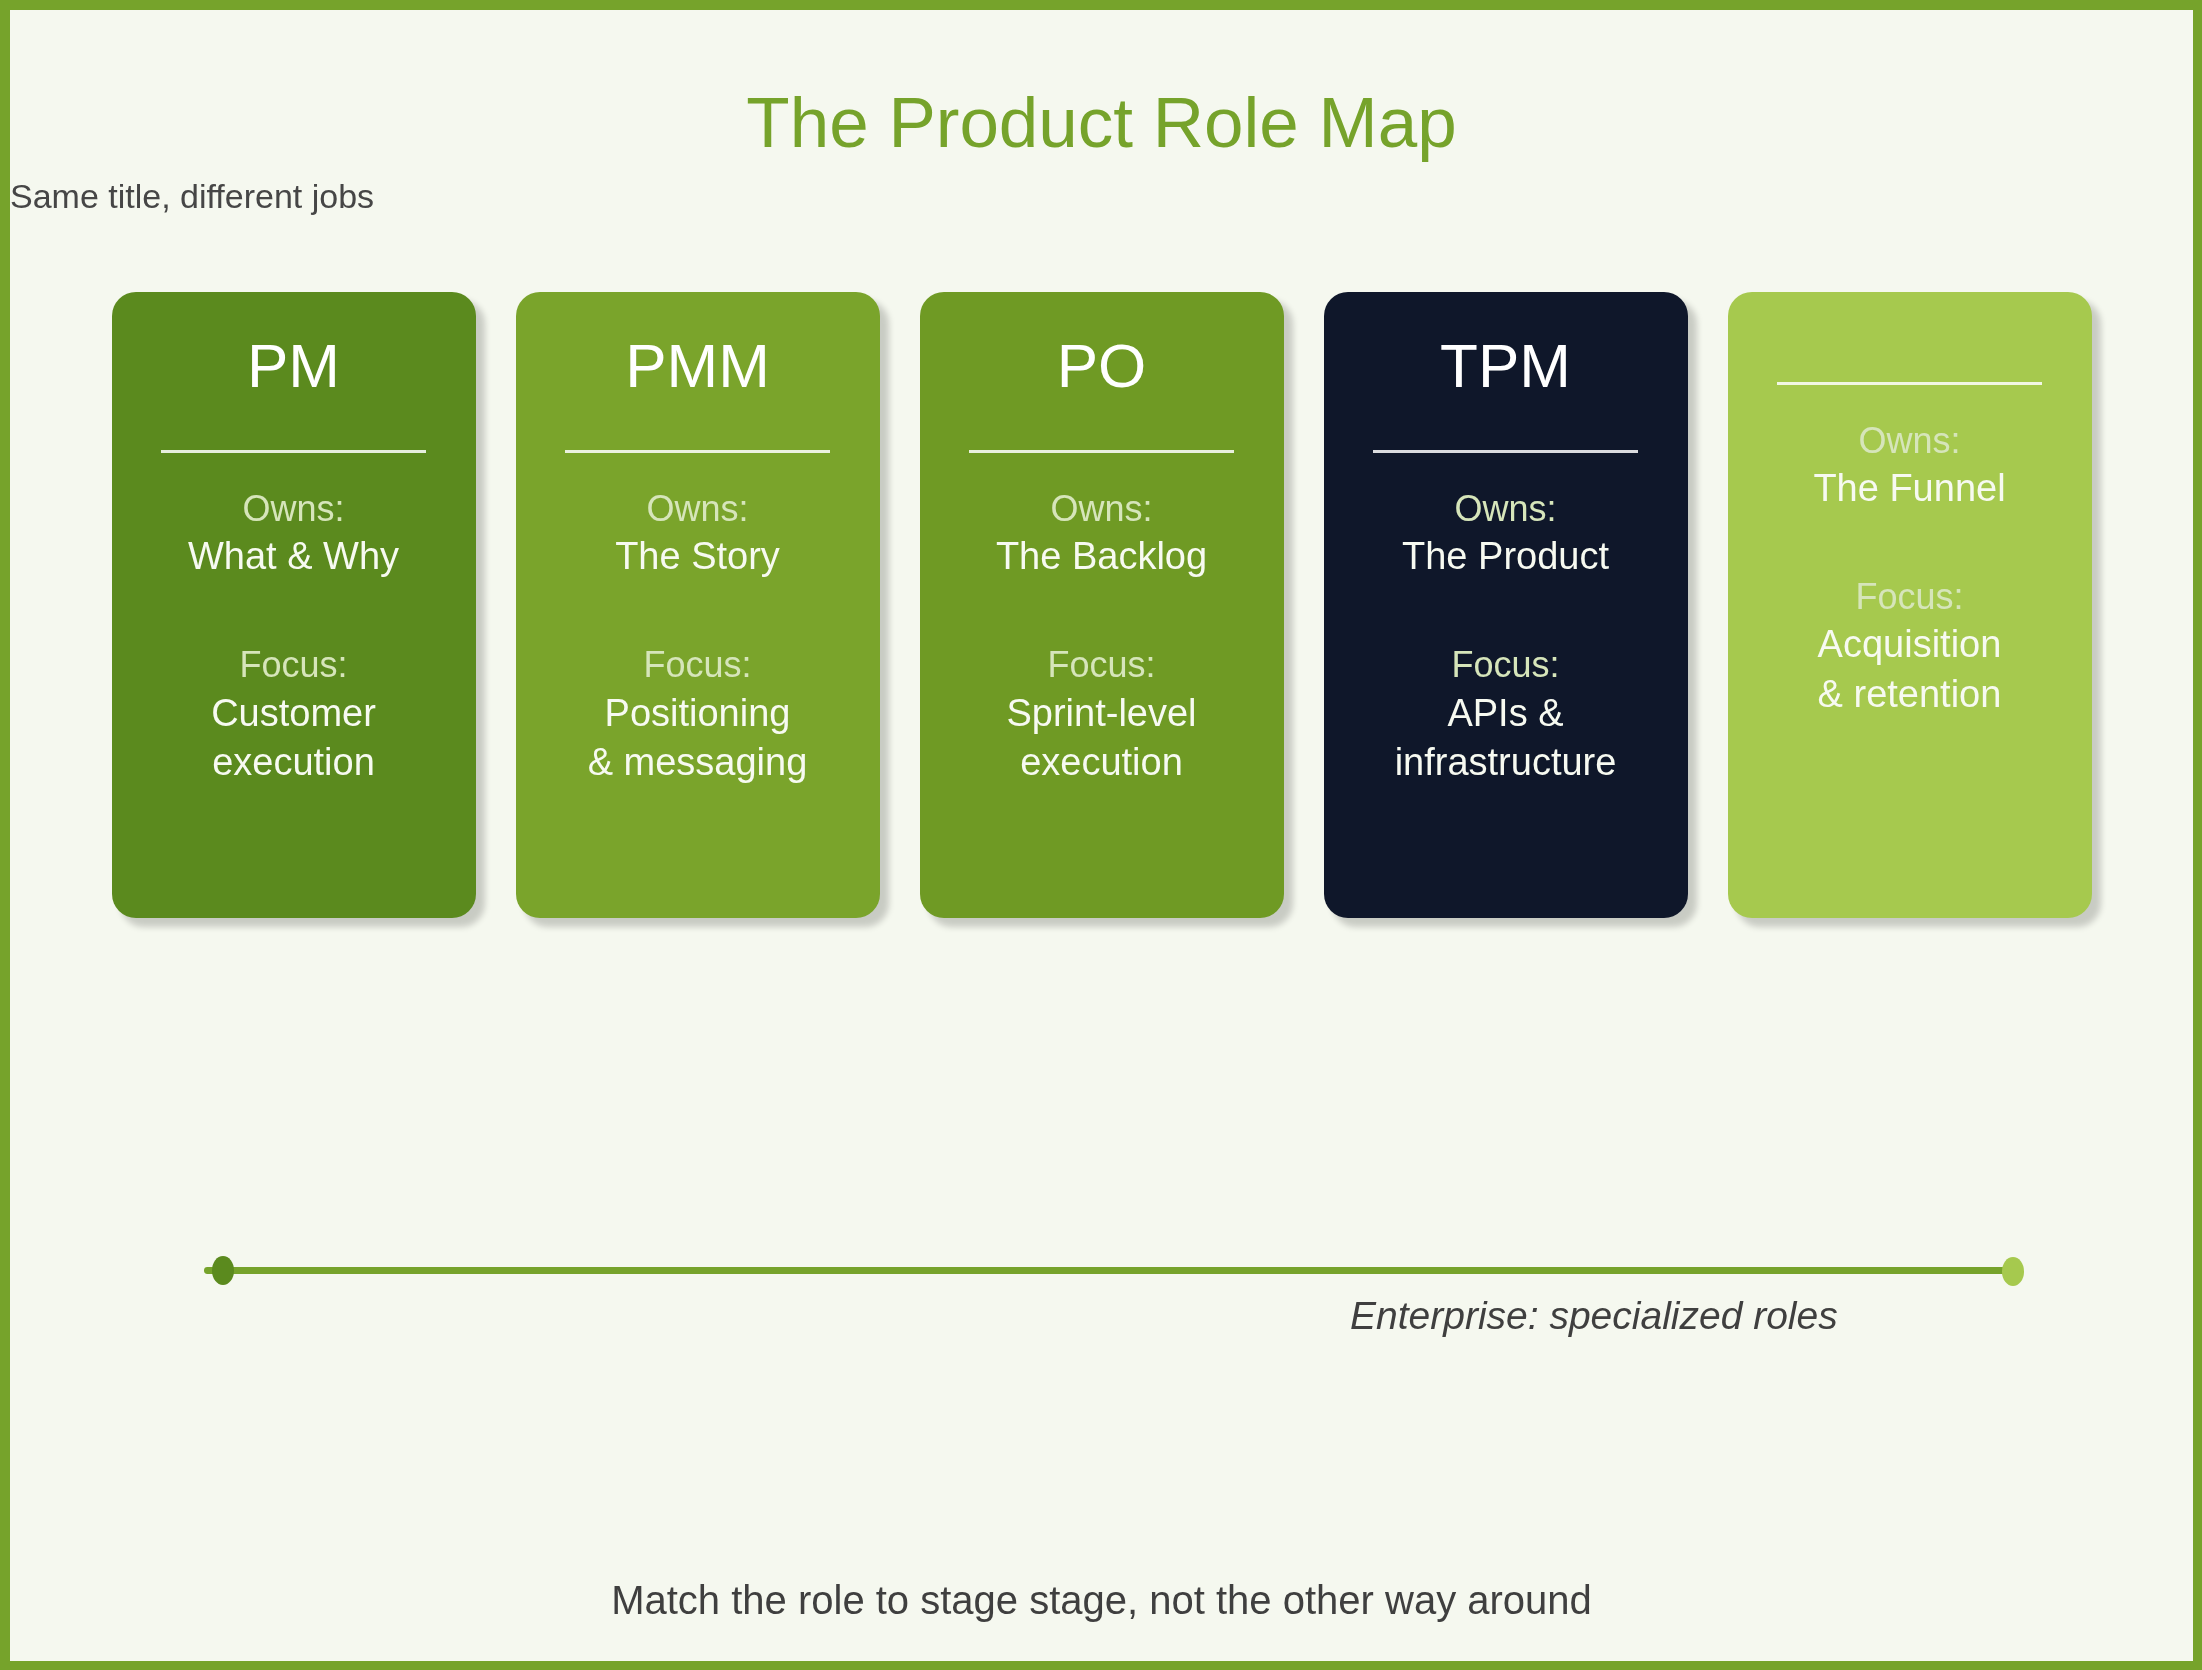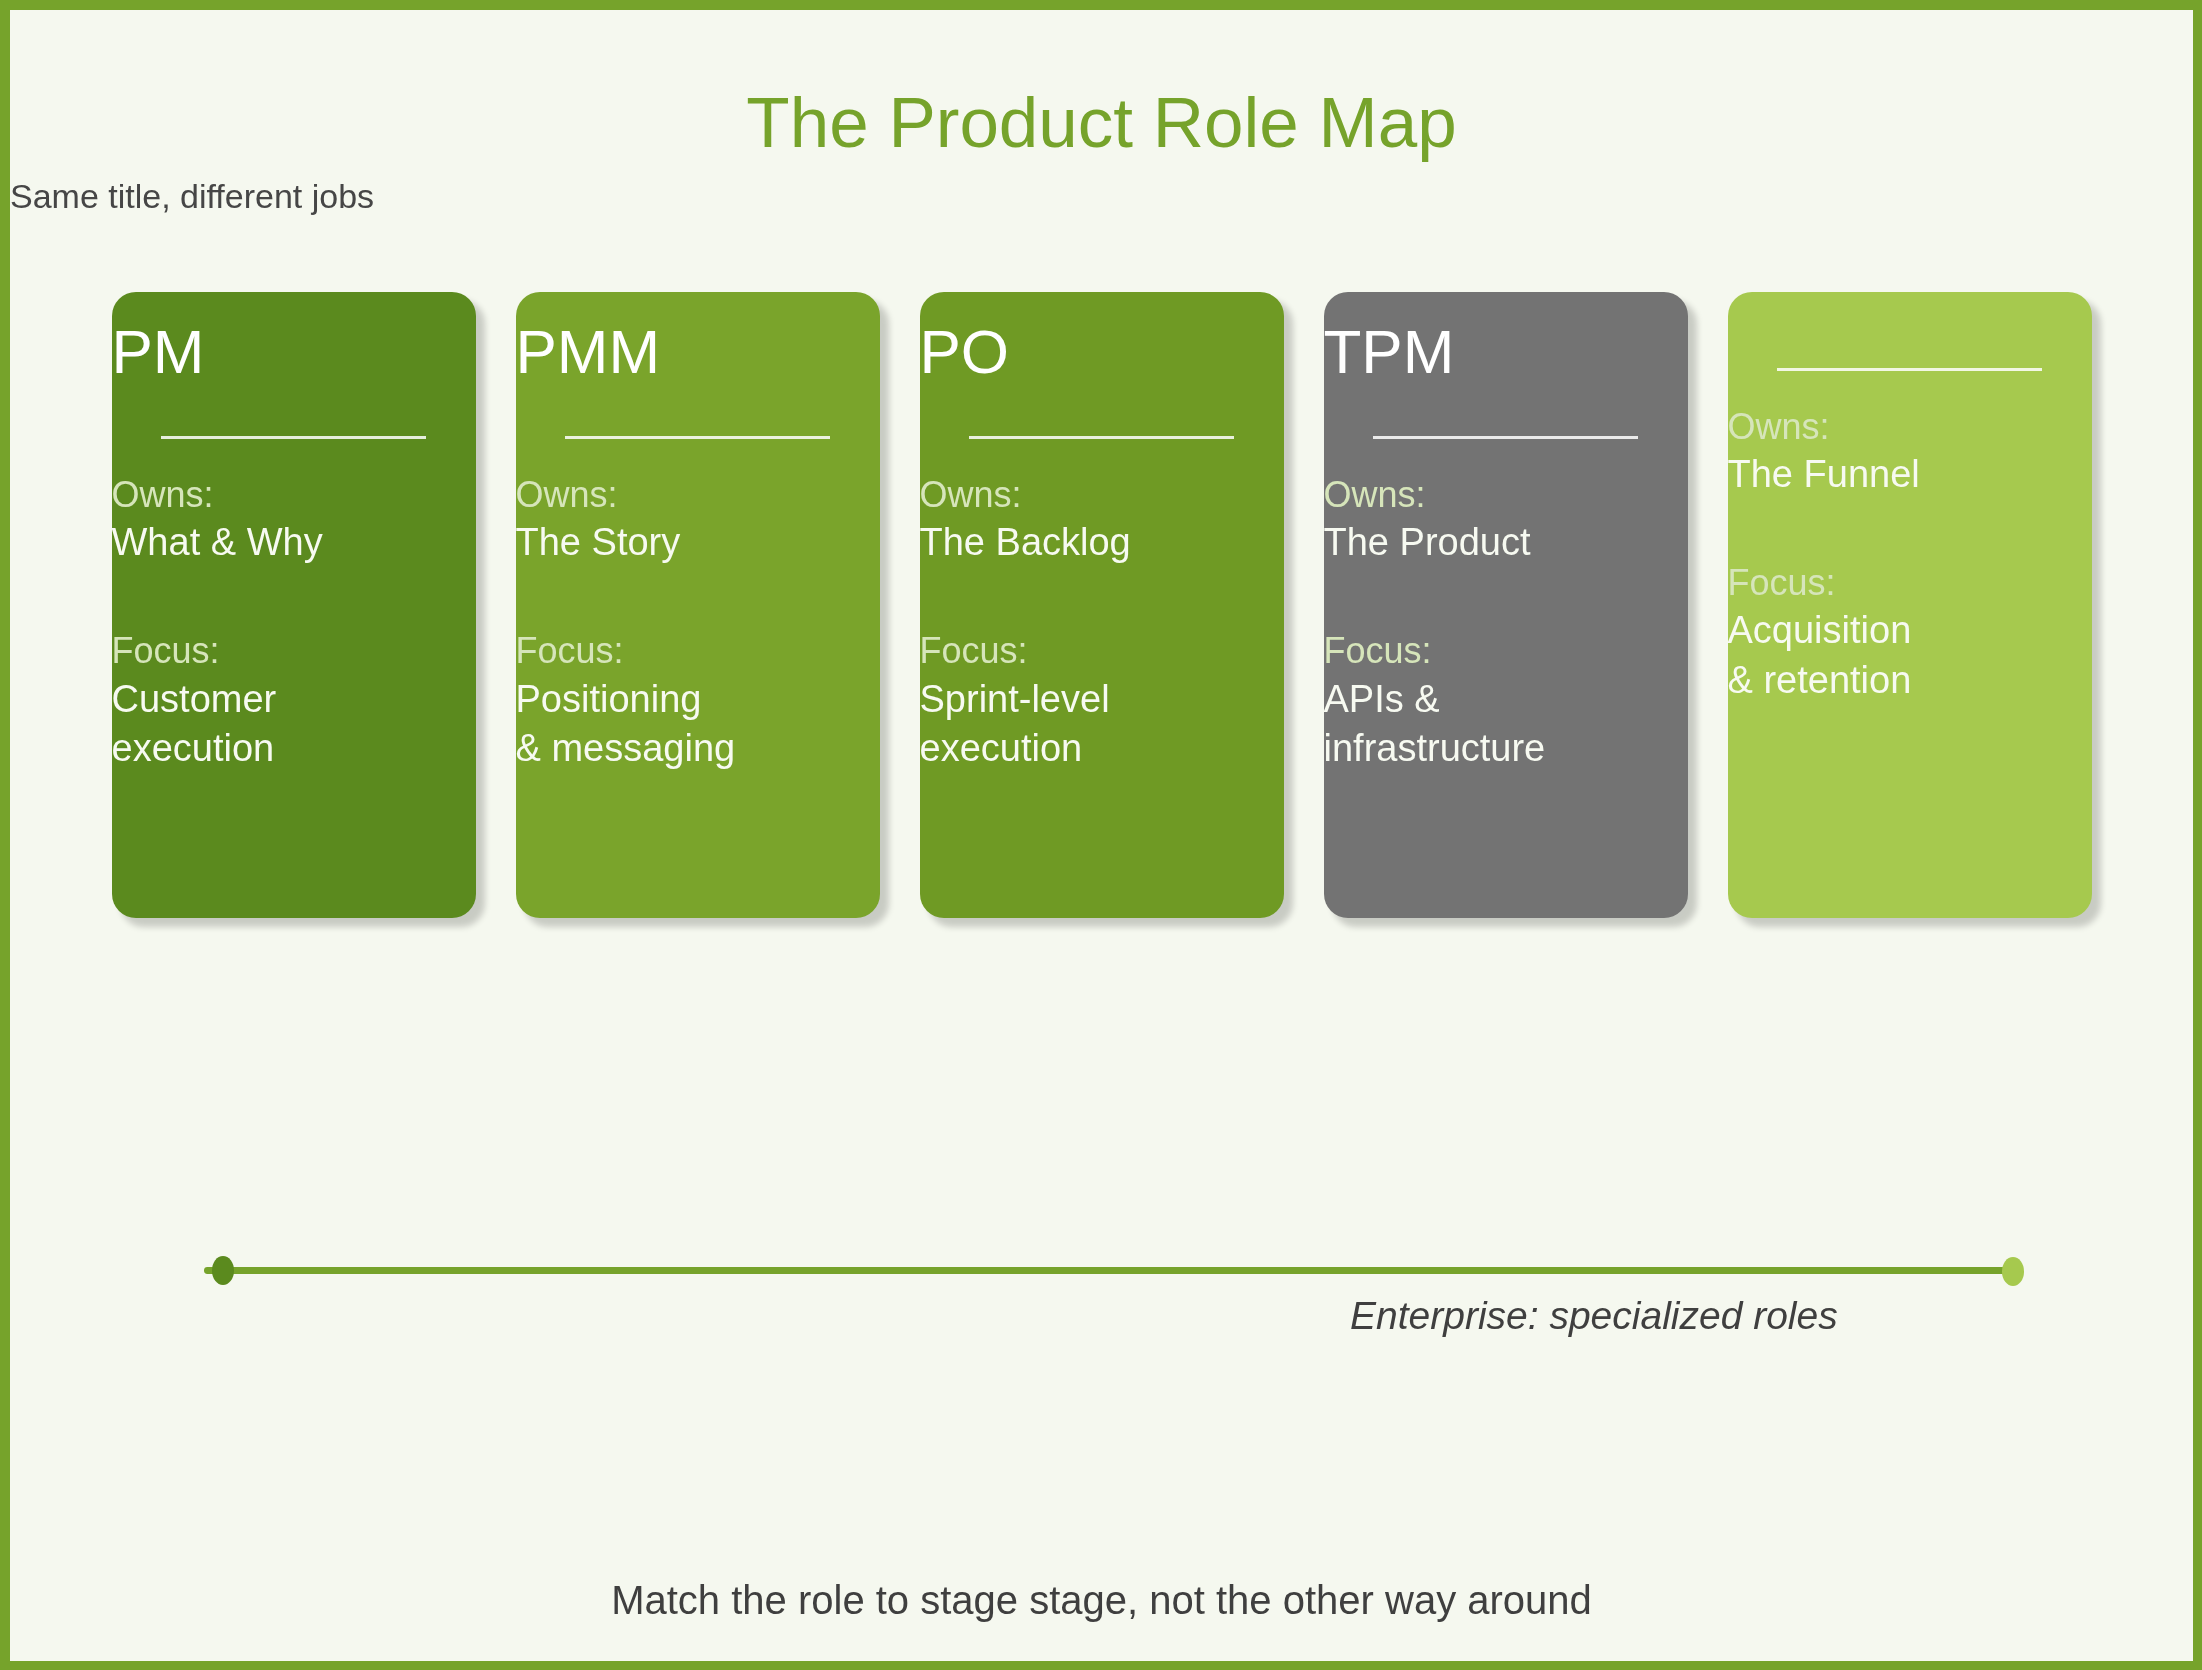"PM" .card { padding-top: 26px -> 40px; text-align: left -> center }
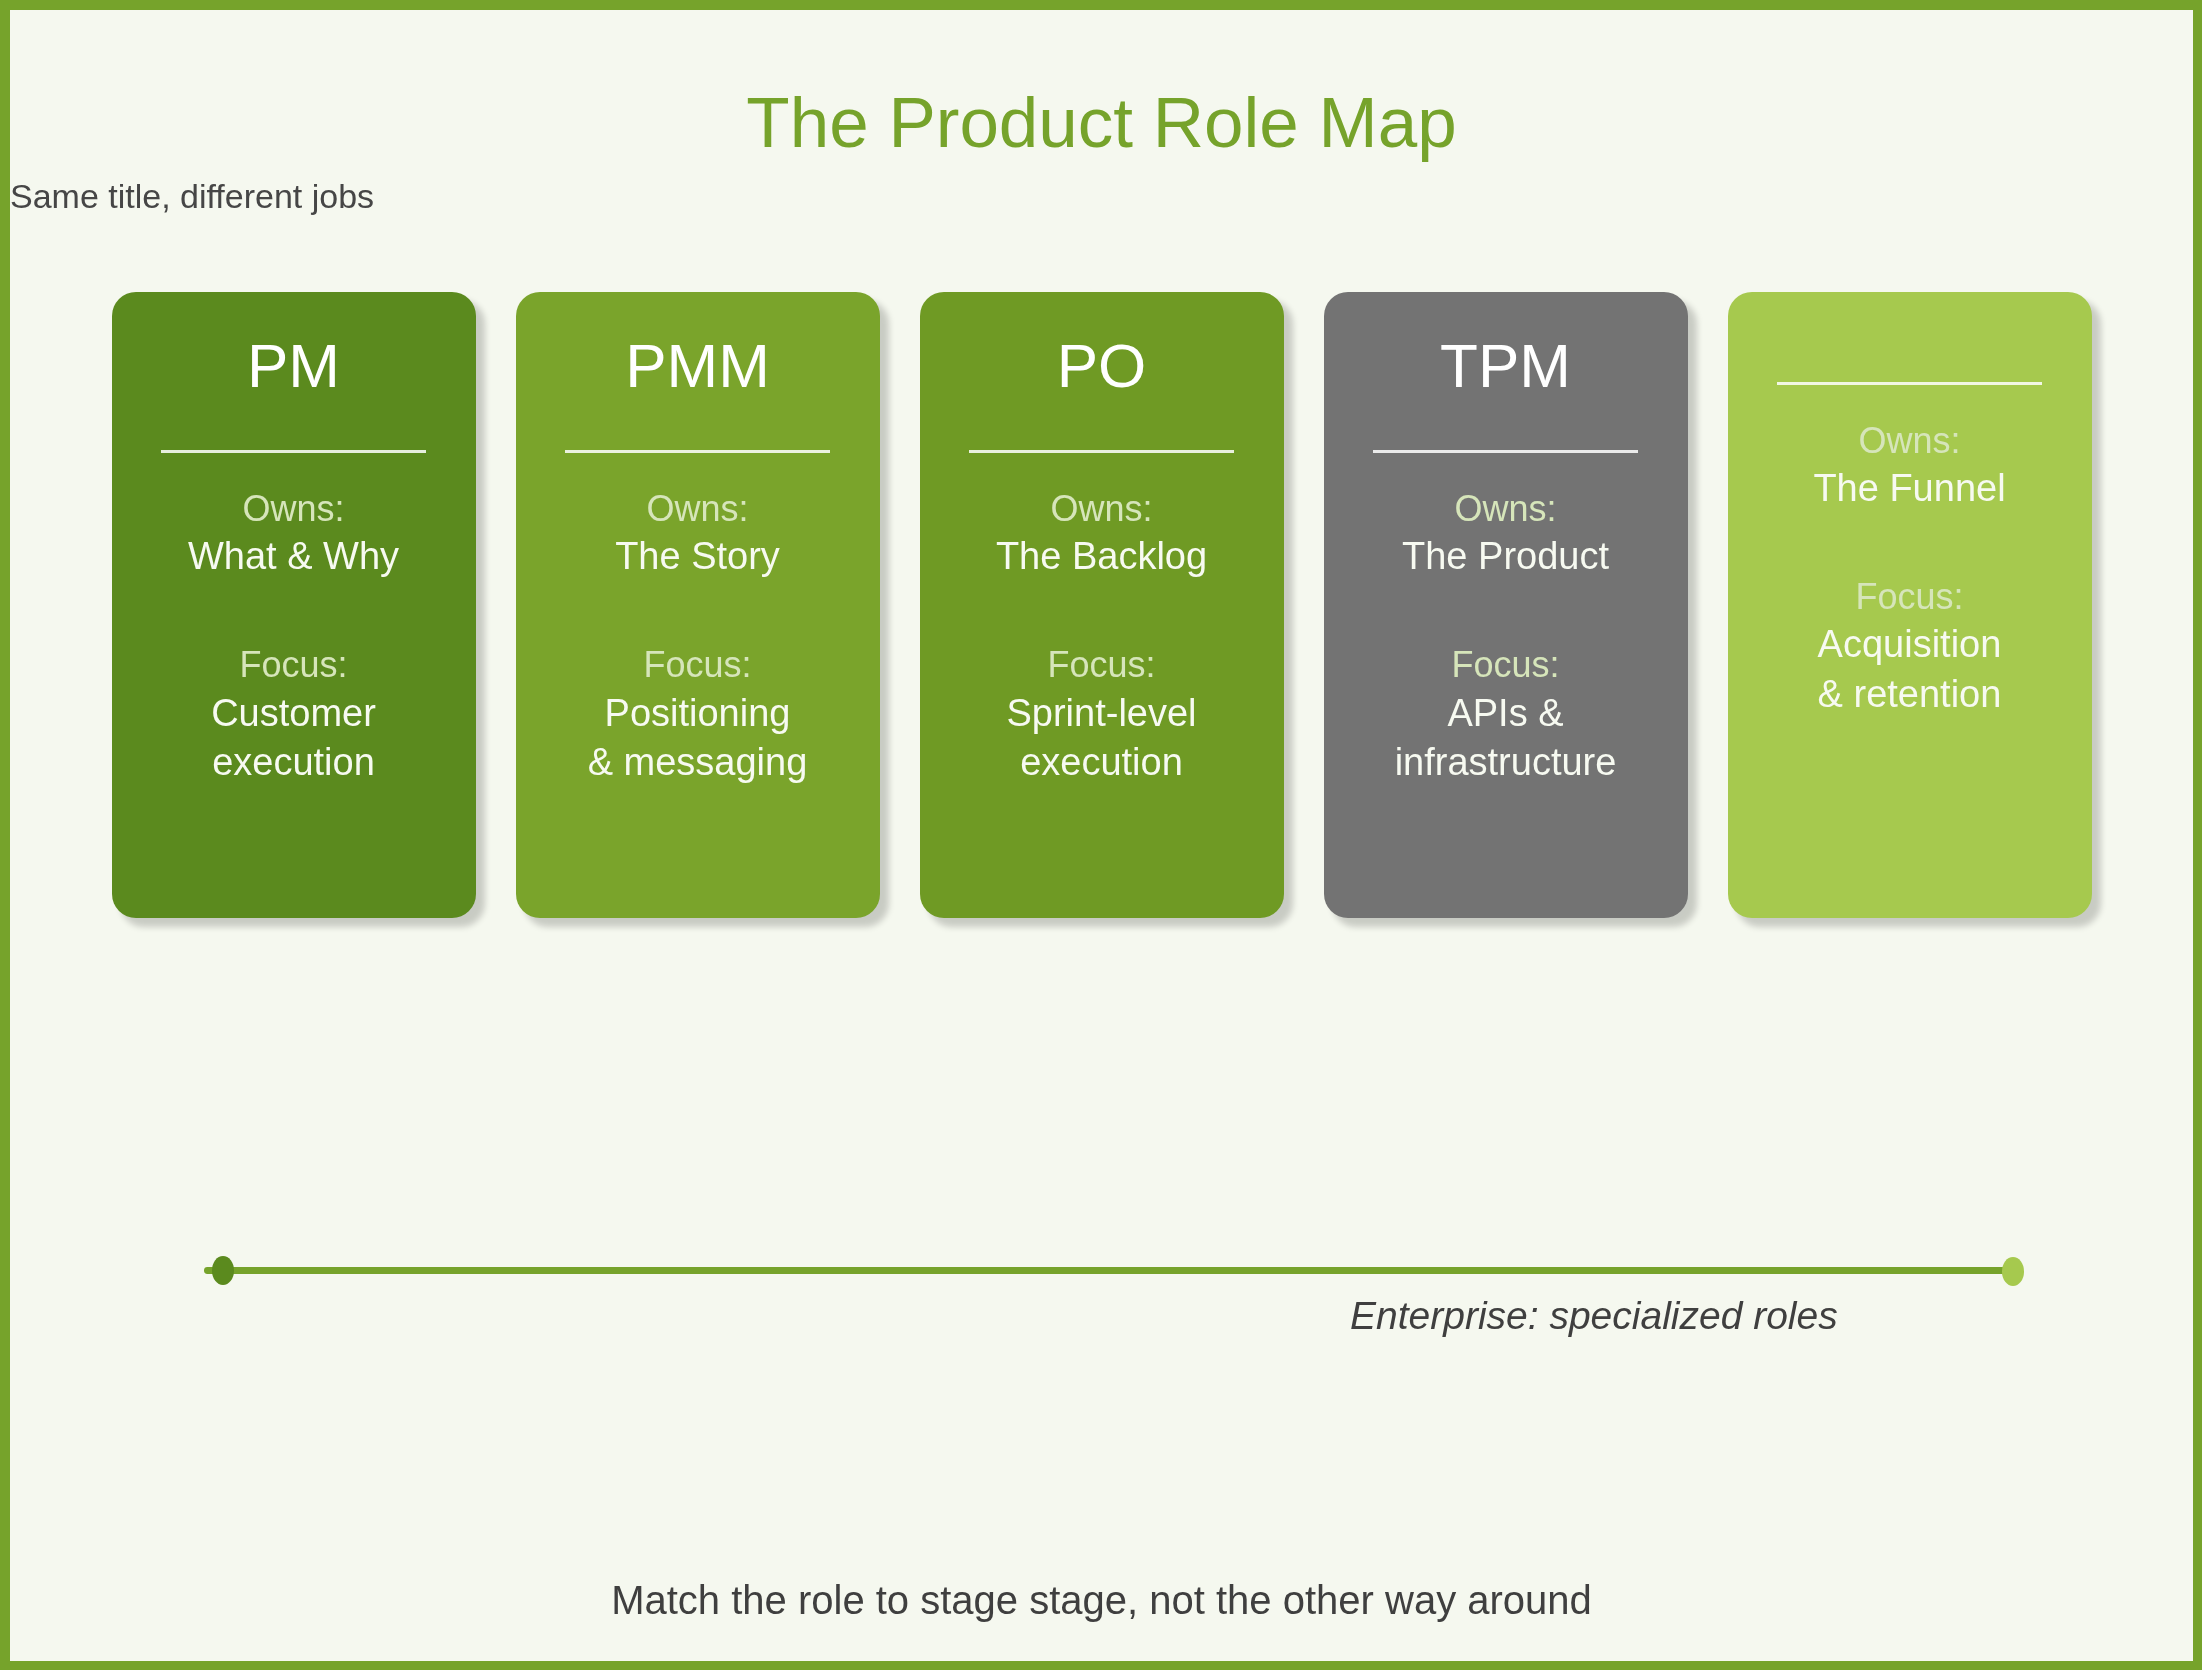"TPM" div.card { background: #737373 -> #0f172a }
